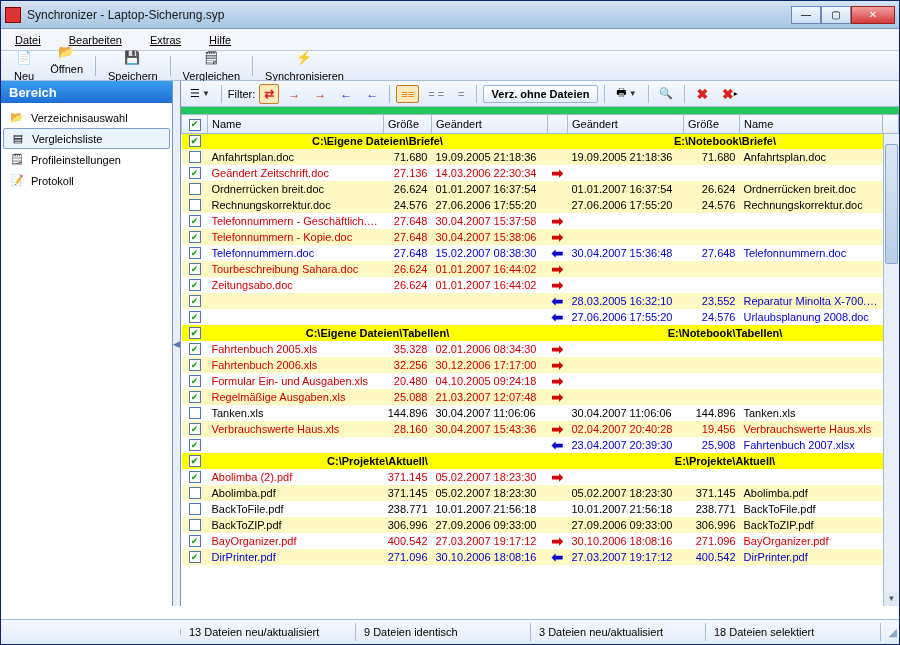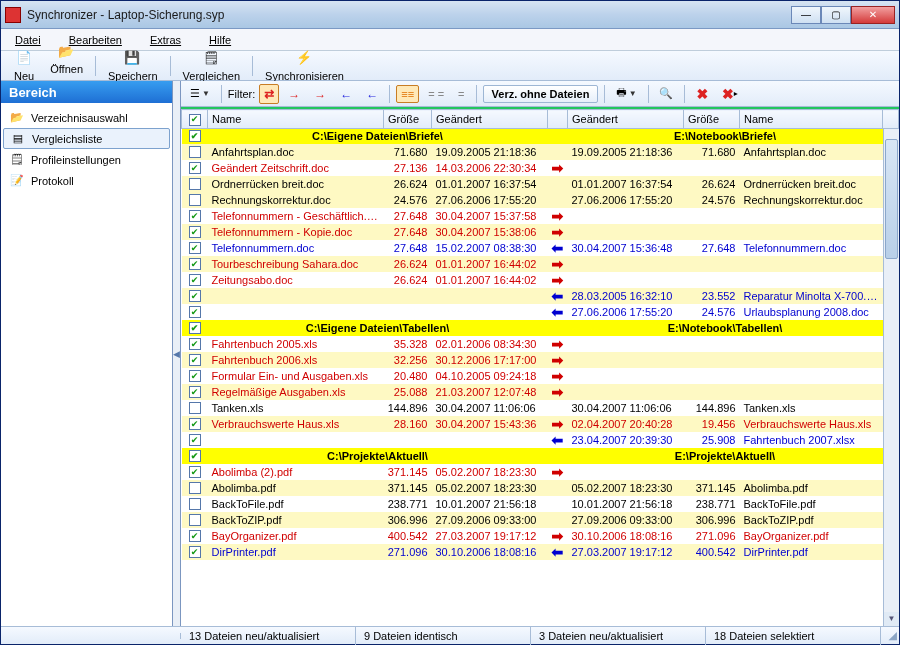"Name" .table-wrap { border-top: 2px solid #22c55e -> 7px solid #22c55e }
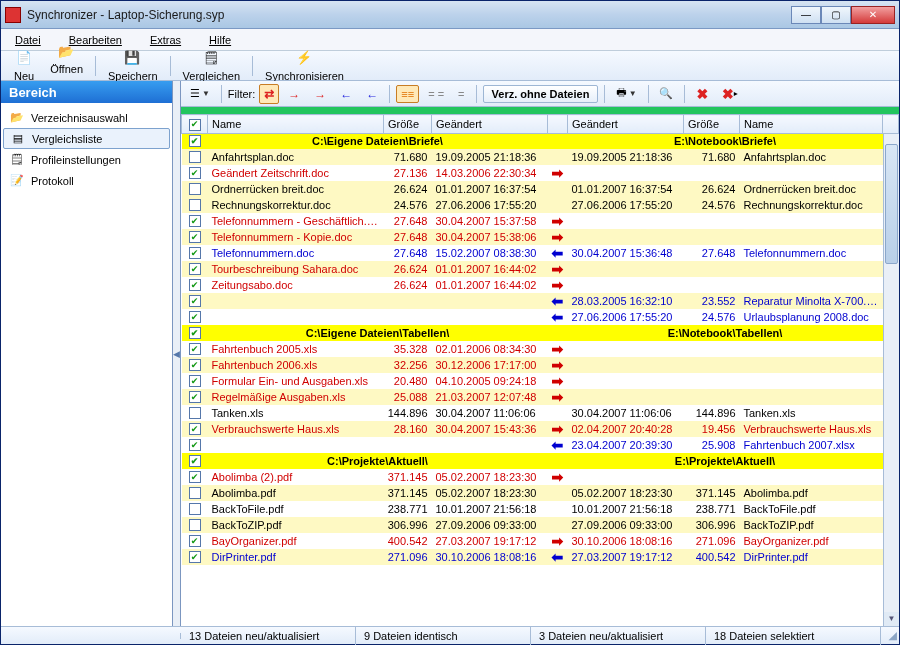"13 Dateien neu/aktualisiert" .status-bar { height: 18px -> 25px; margin-top: none -> 13px }
